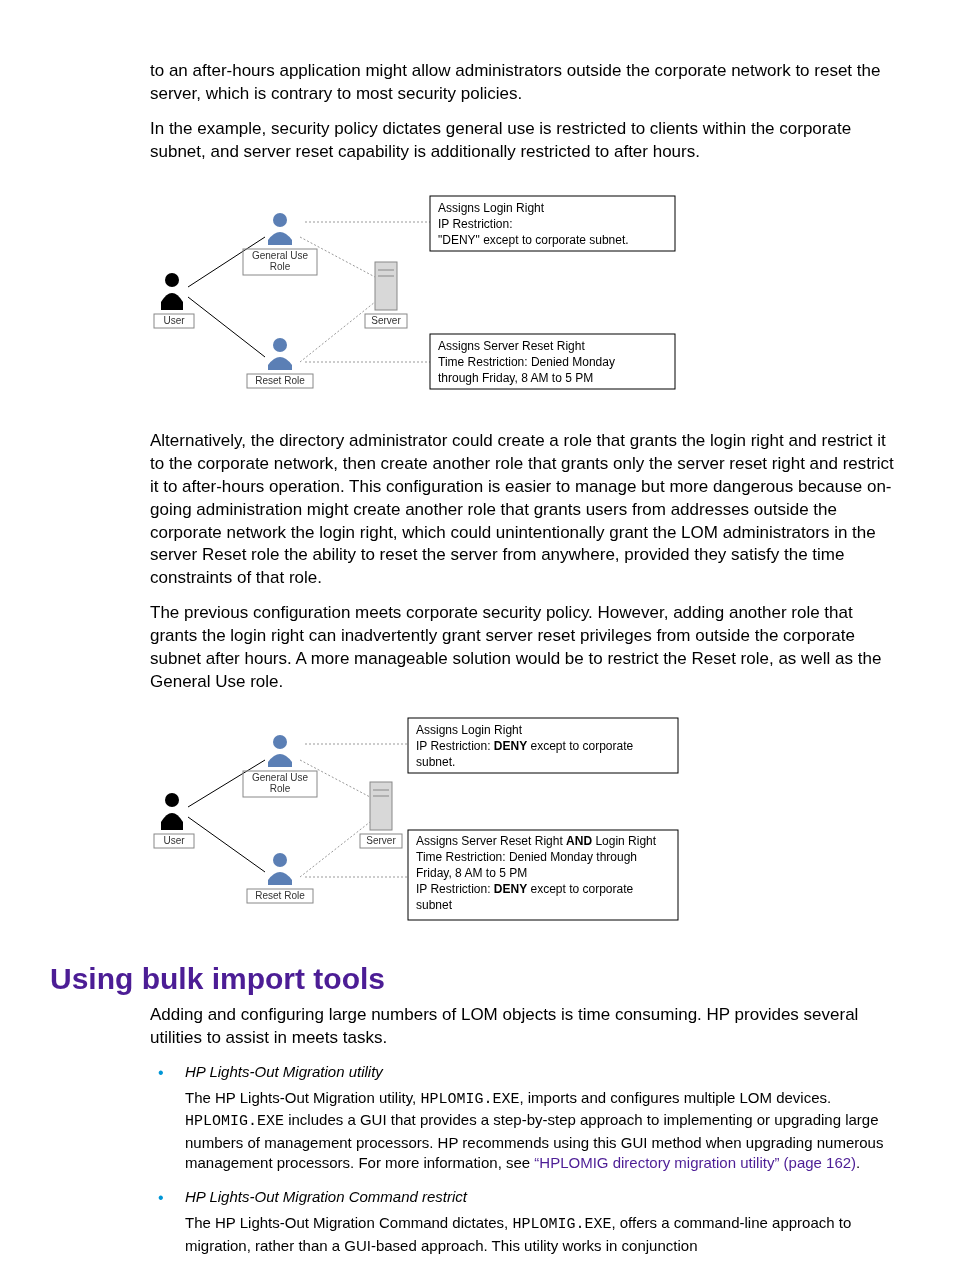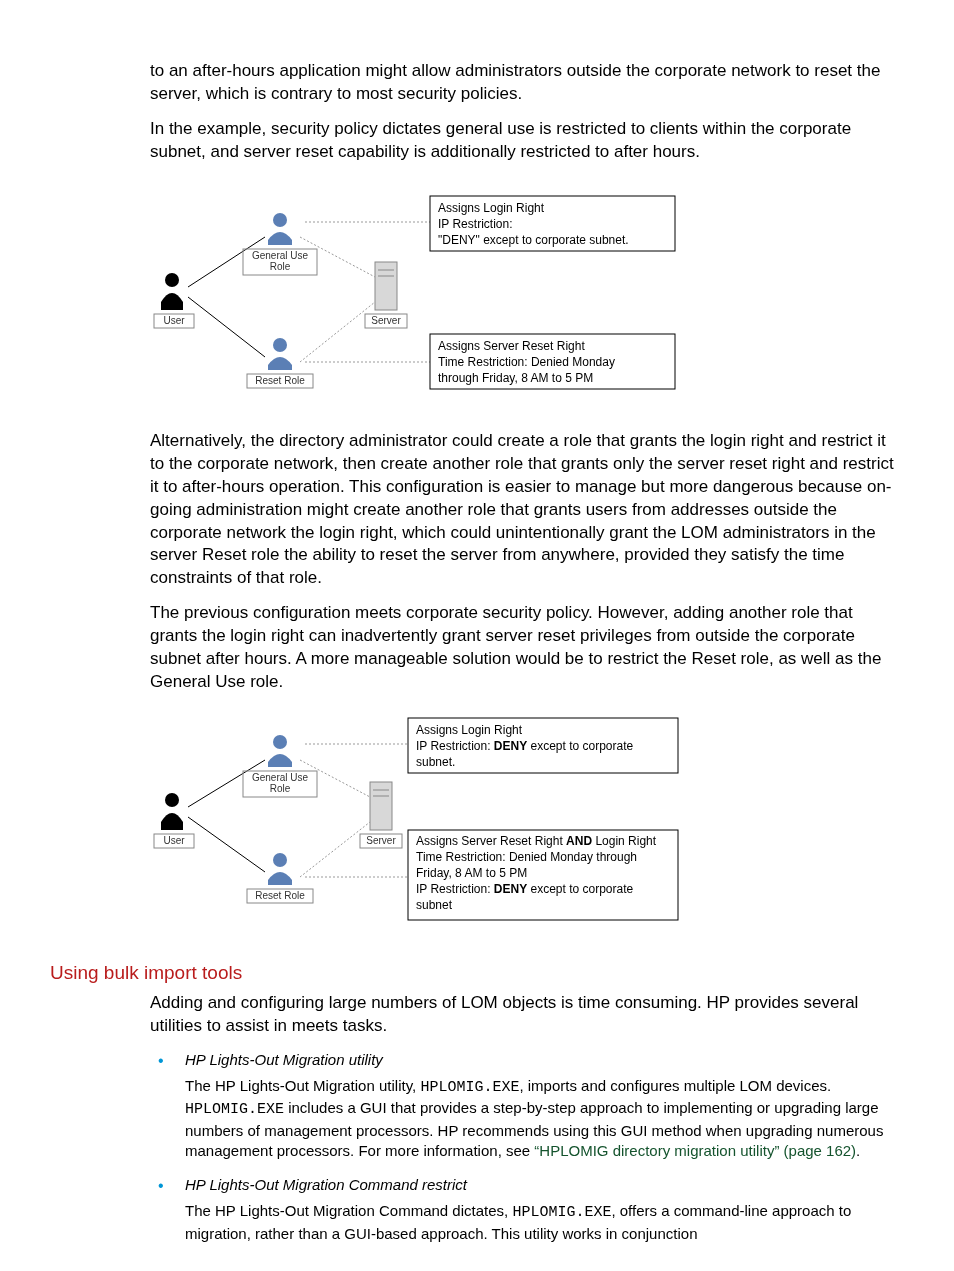"Using bulk import tools" .section-heading { color: #b91c1c -> #4c1d95; font-size: 19px -> 30px; font-weight: normal -> bold }
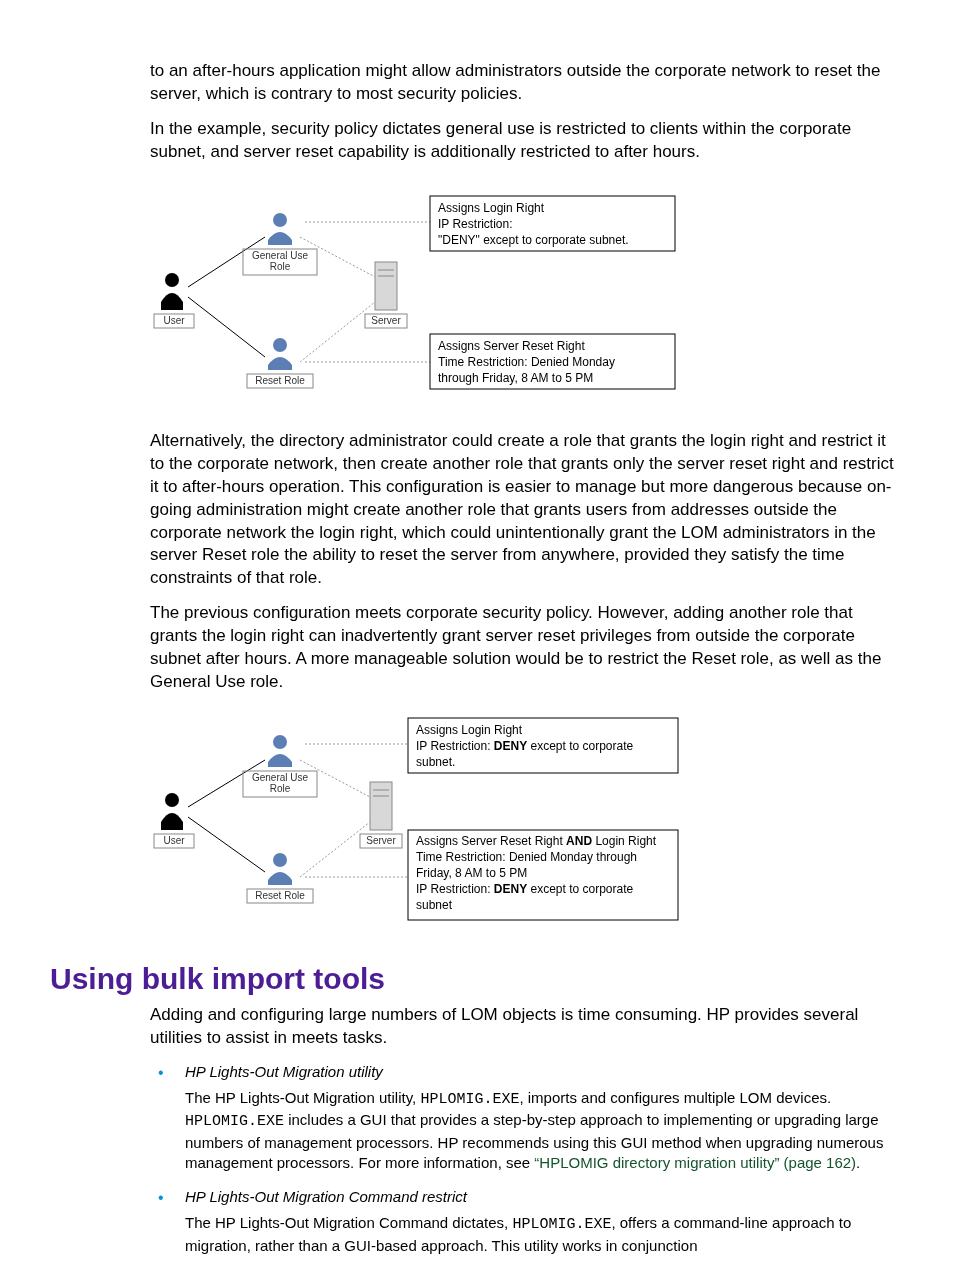"“HPLOMIG directory migration utility”" .link { color: #14532d -> #4c1d95 }
